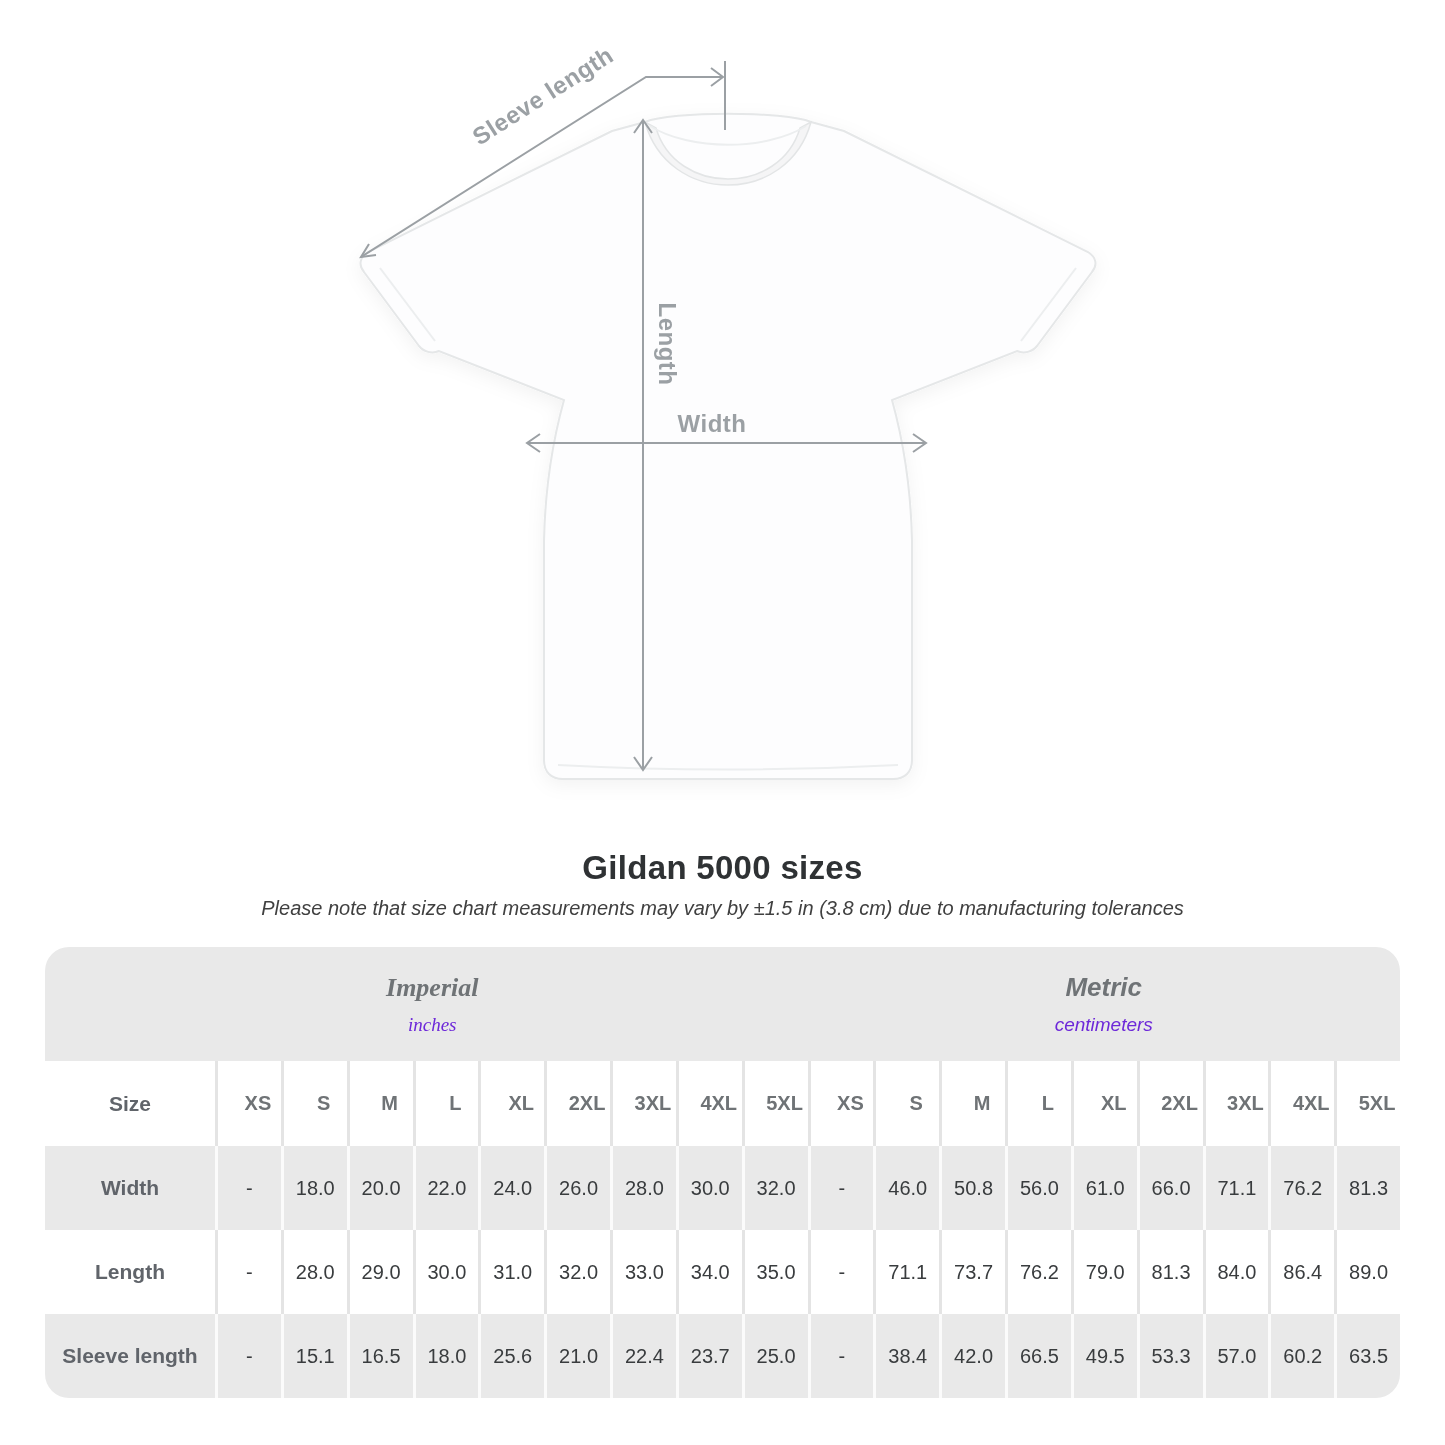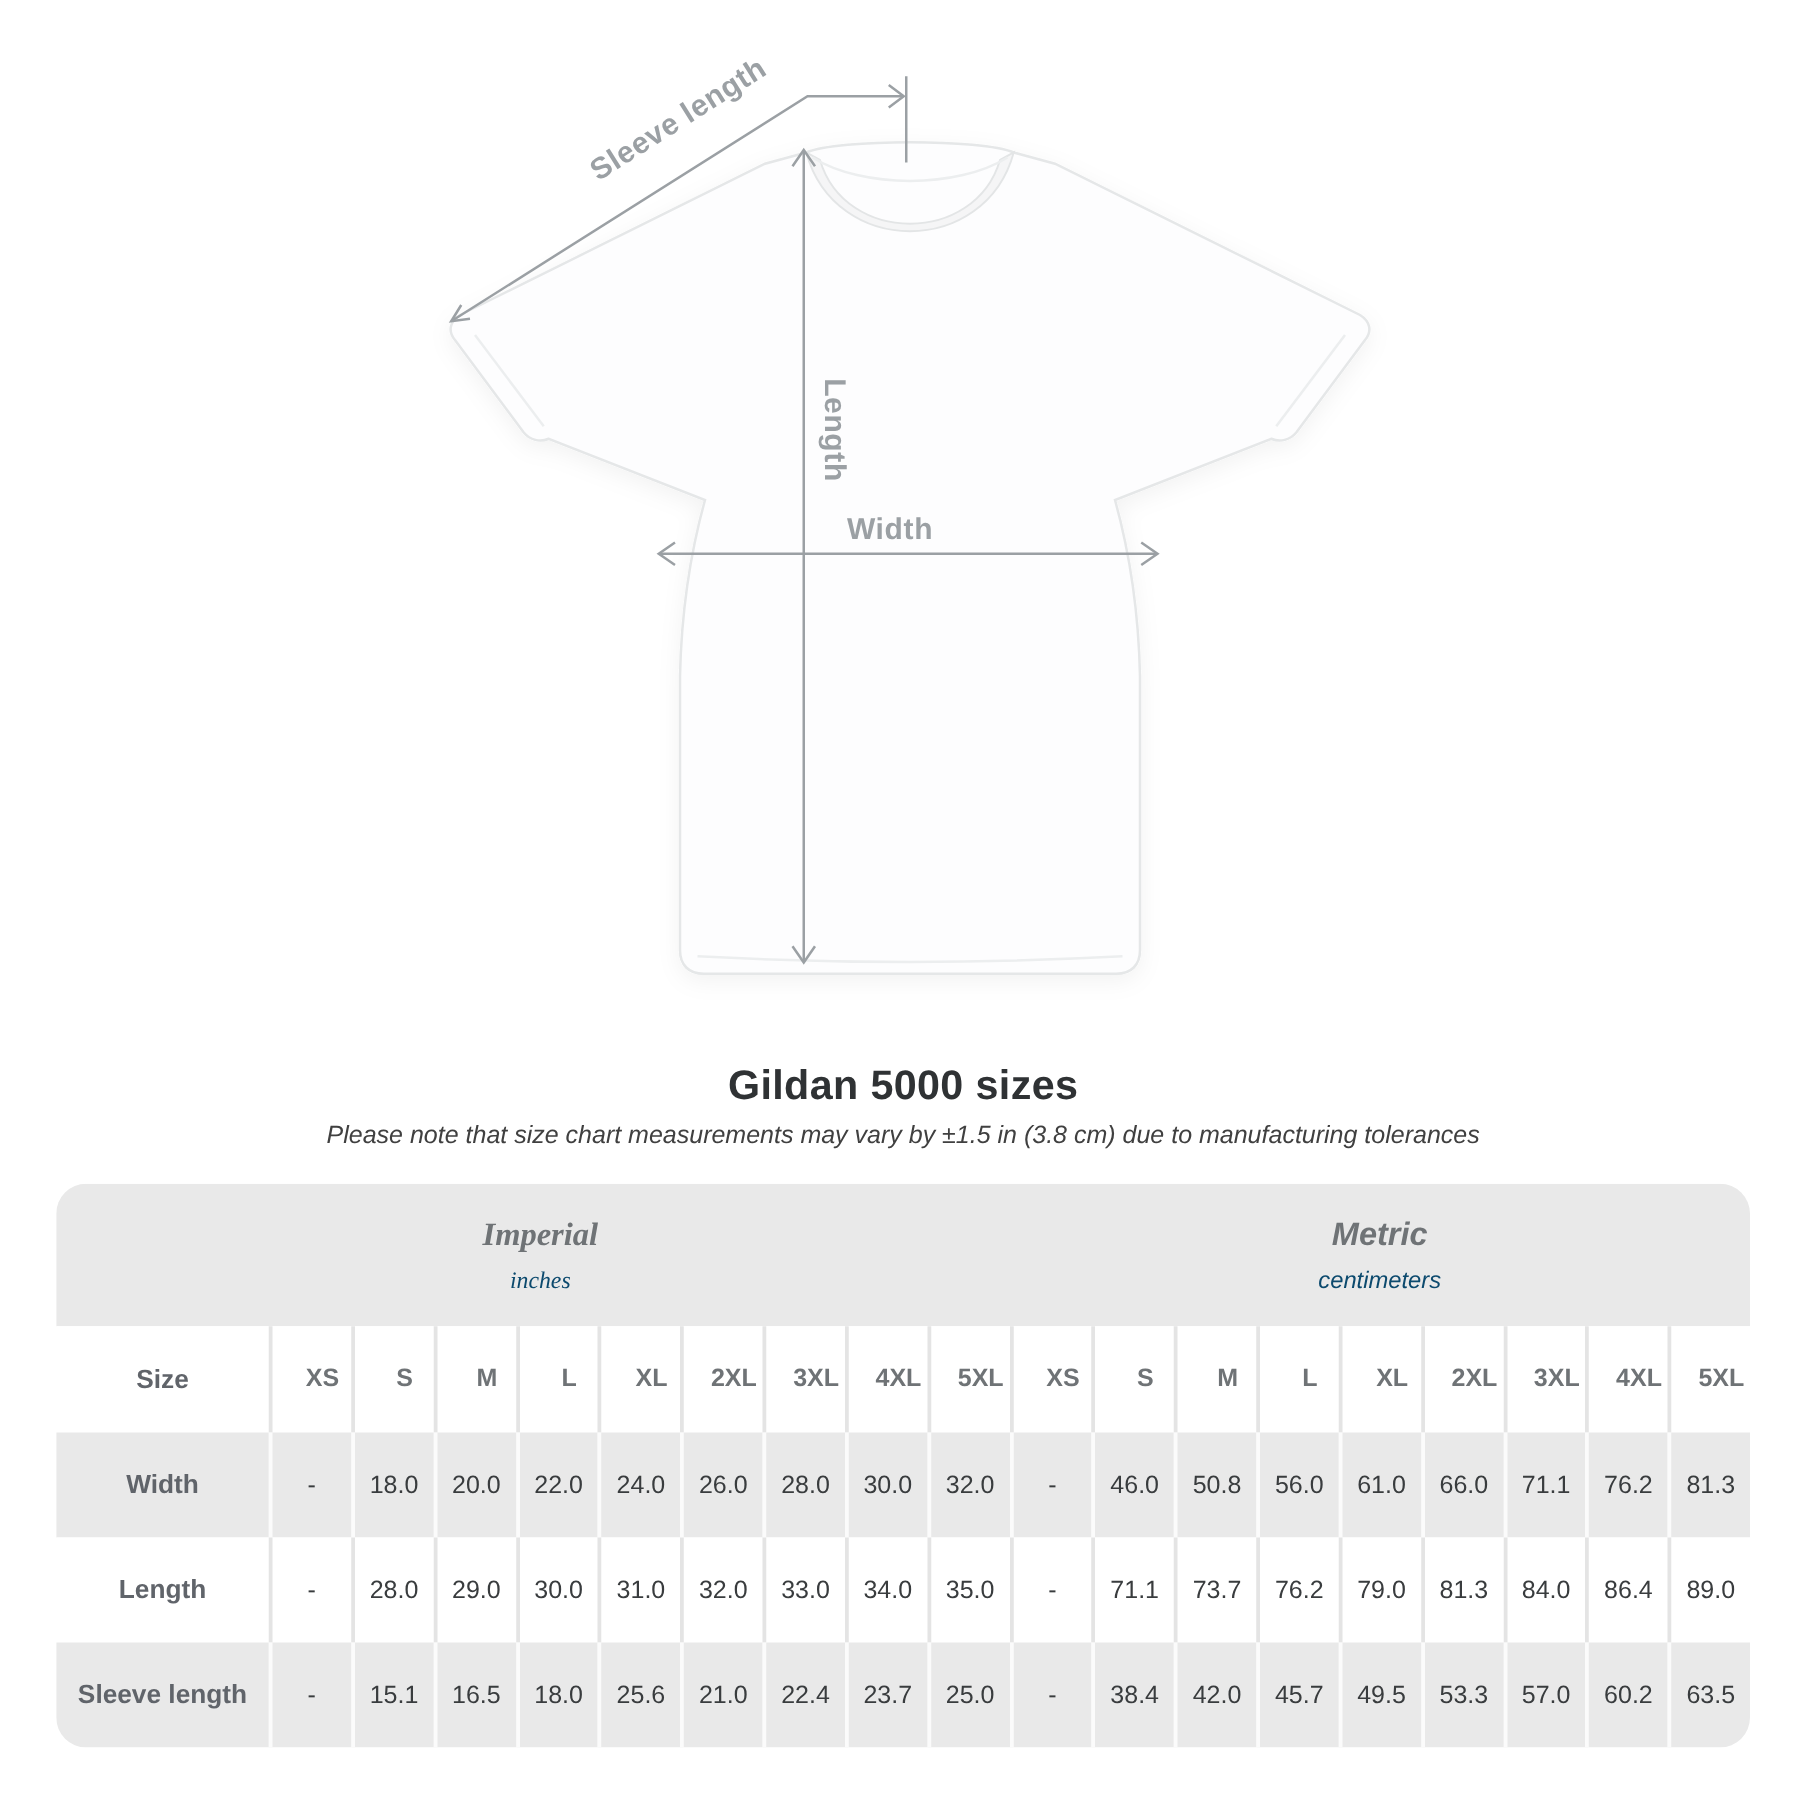"inches" .band-unit { color: #0c4a6e -> #6d28d9 }
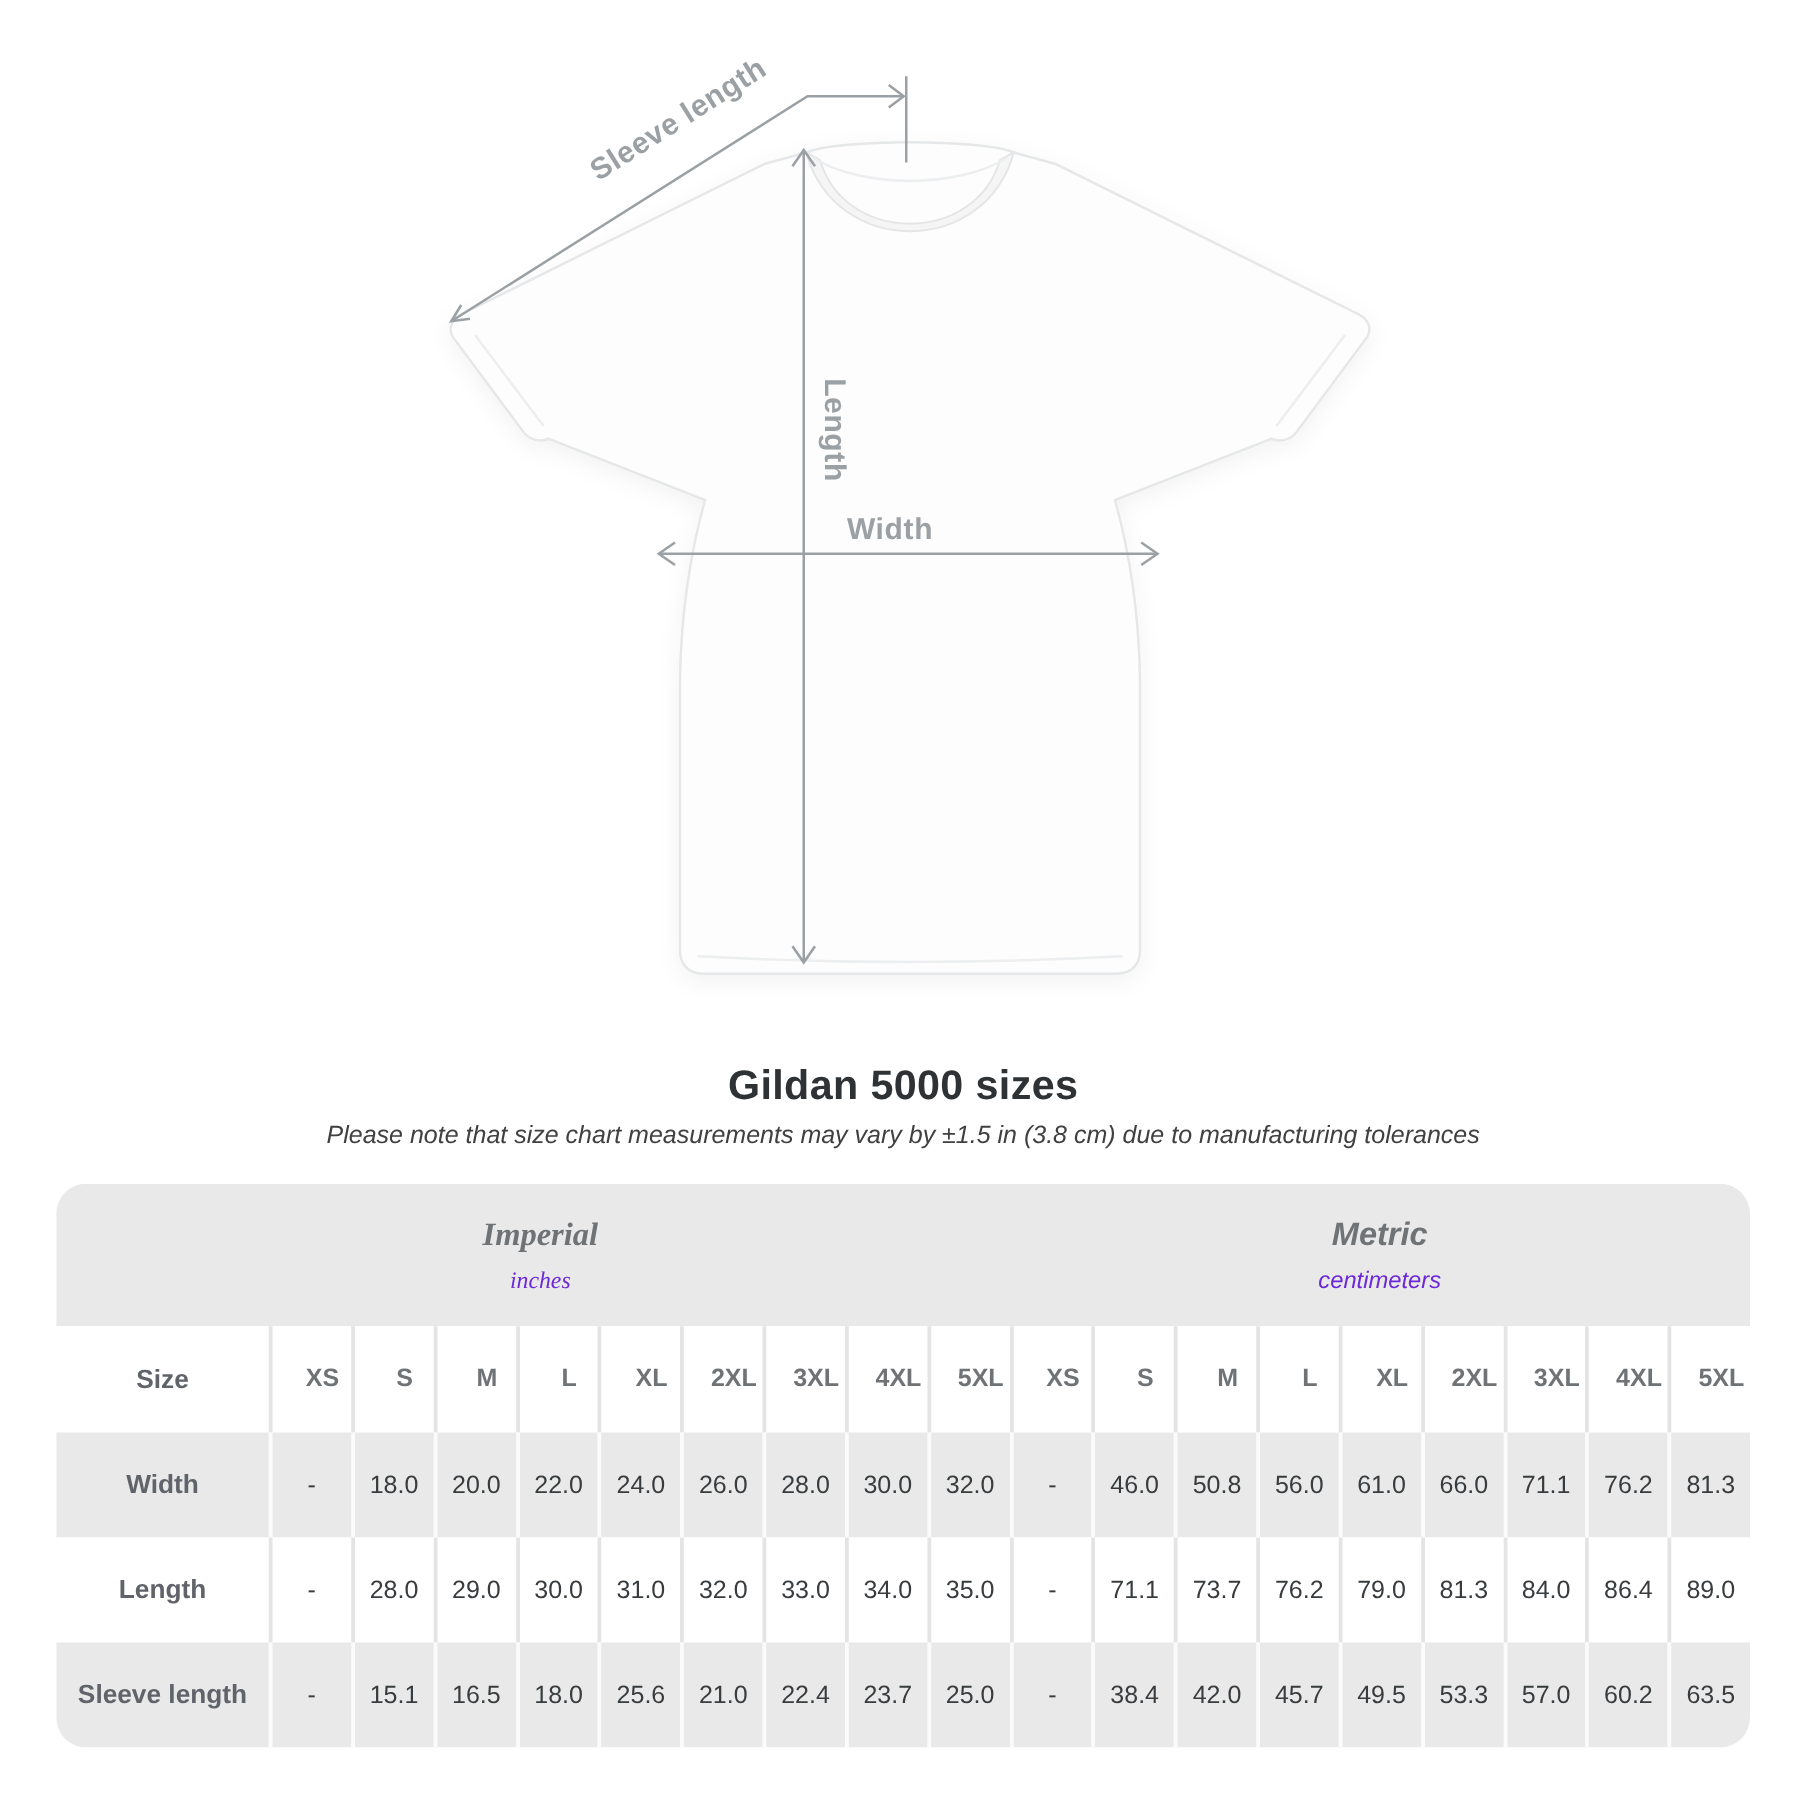"45.7" div.cell { text: 45.7 -> 66.5 }
